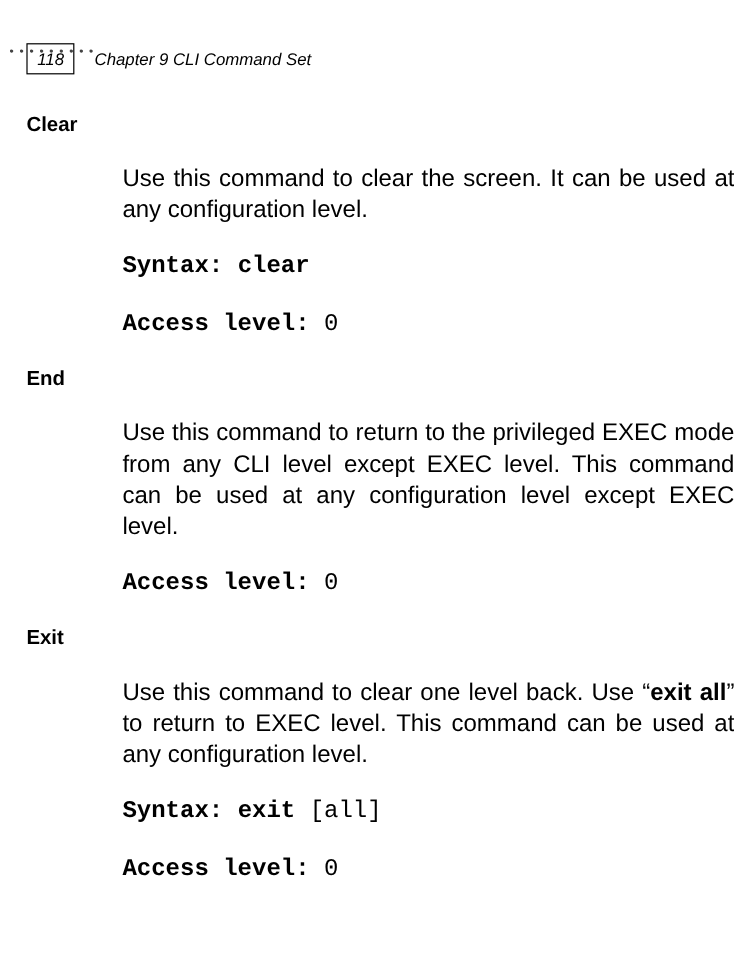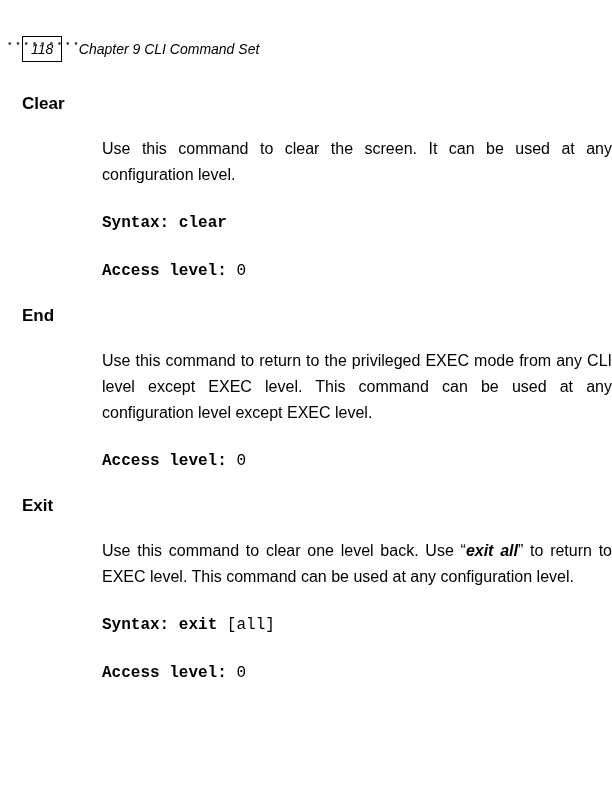"Use this command to clear" .body-block { font-size: 16px -> 20px }
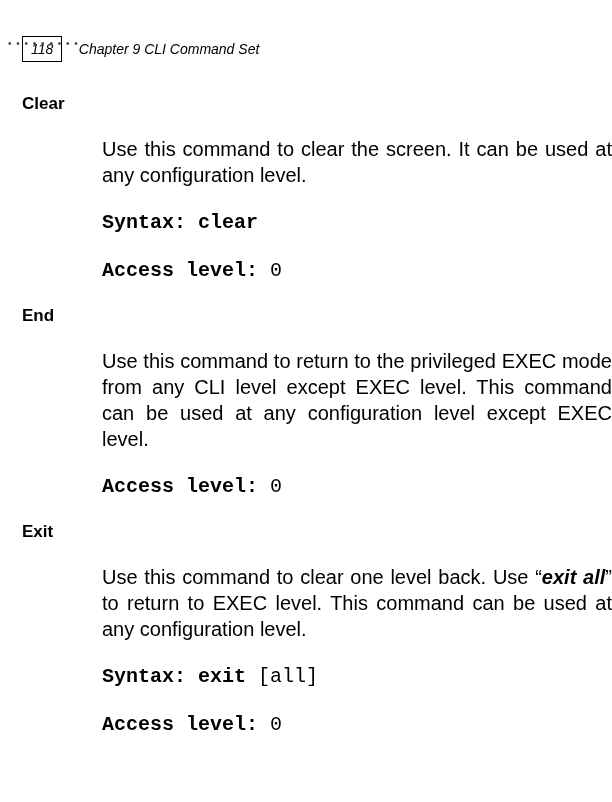"exit all" .bold-inline { font-style: italic -> none }
